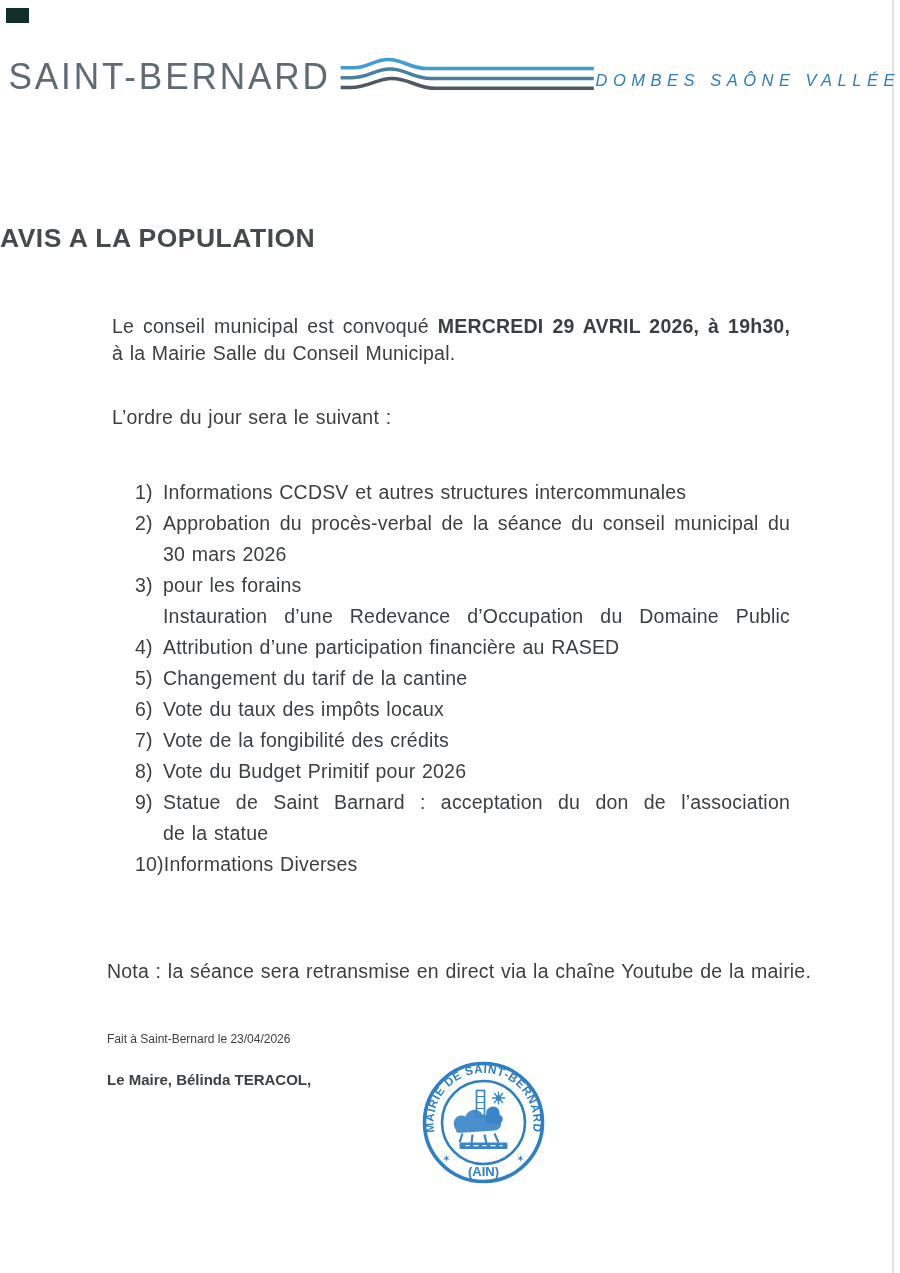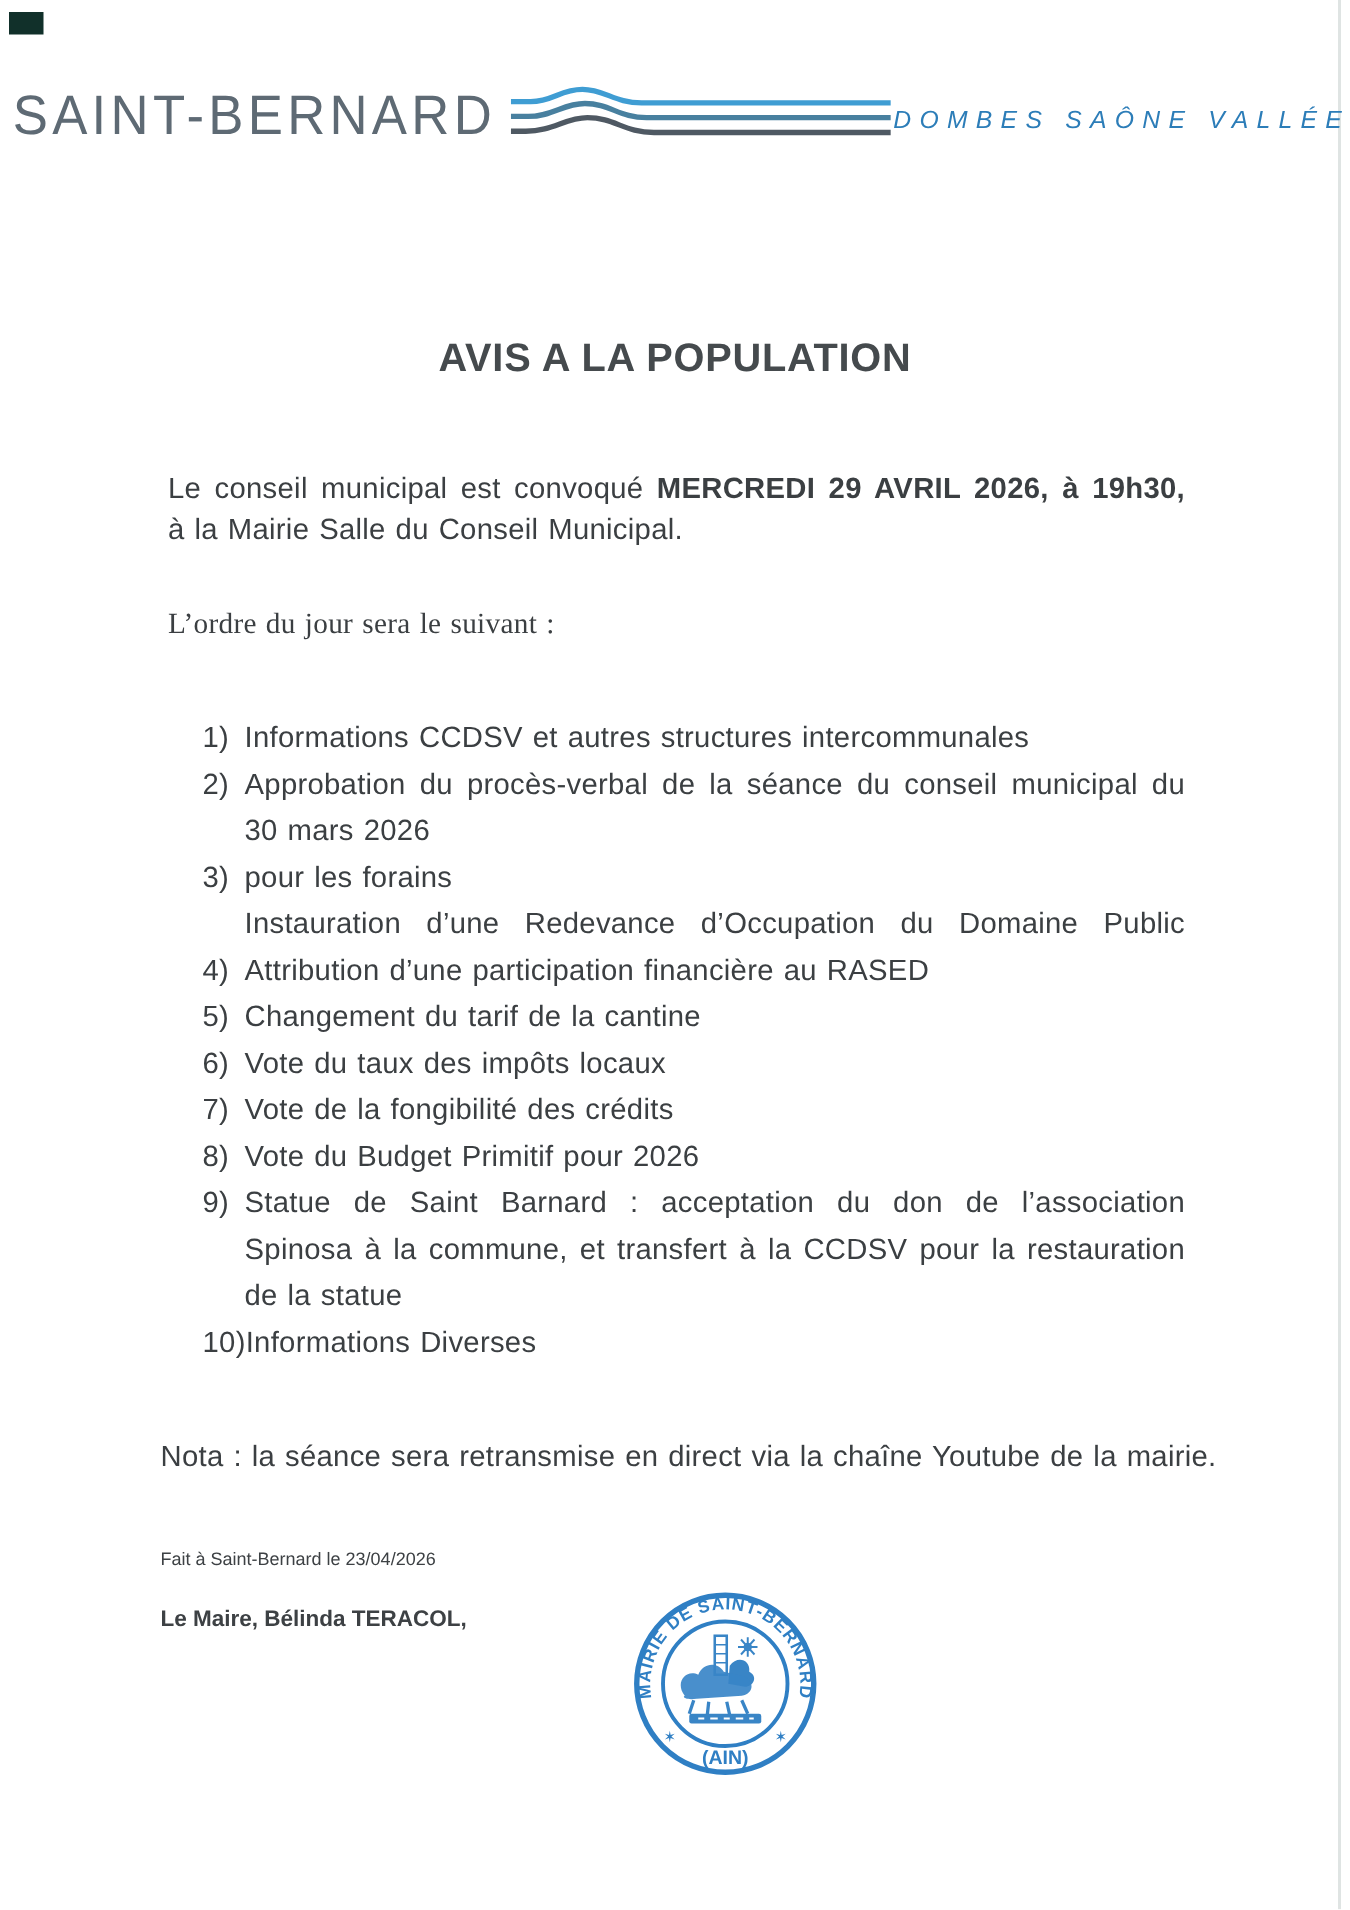"AVIS A LA POPULATION" .doc-title { text-align: center -> left }
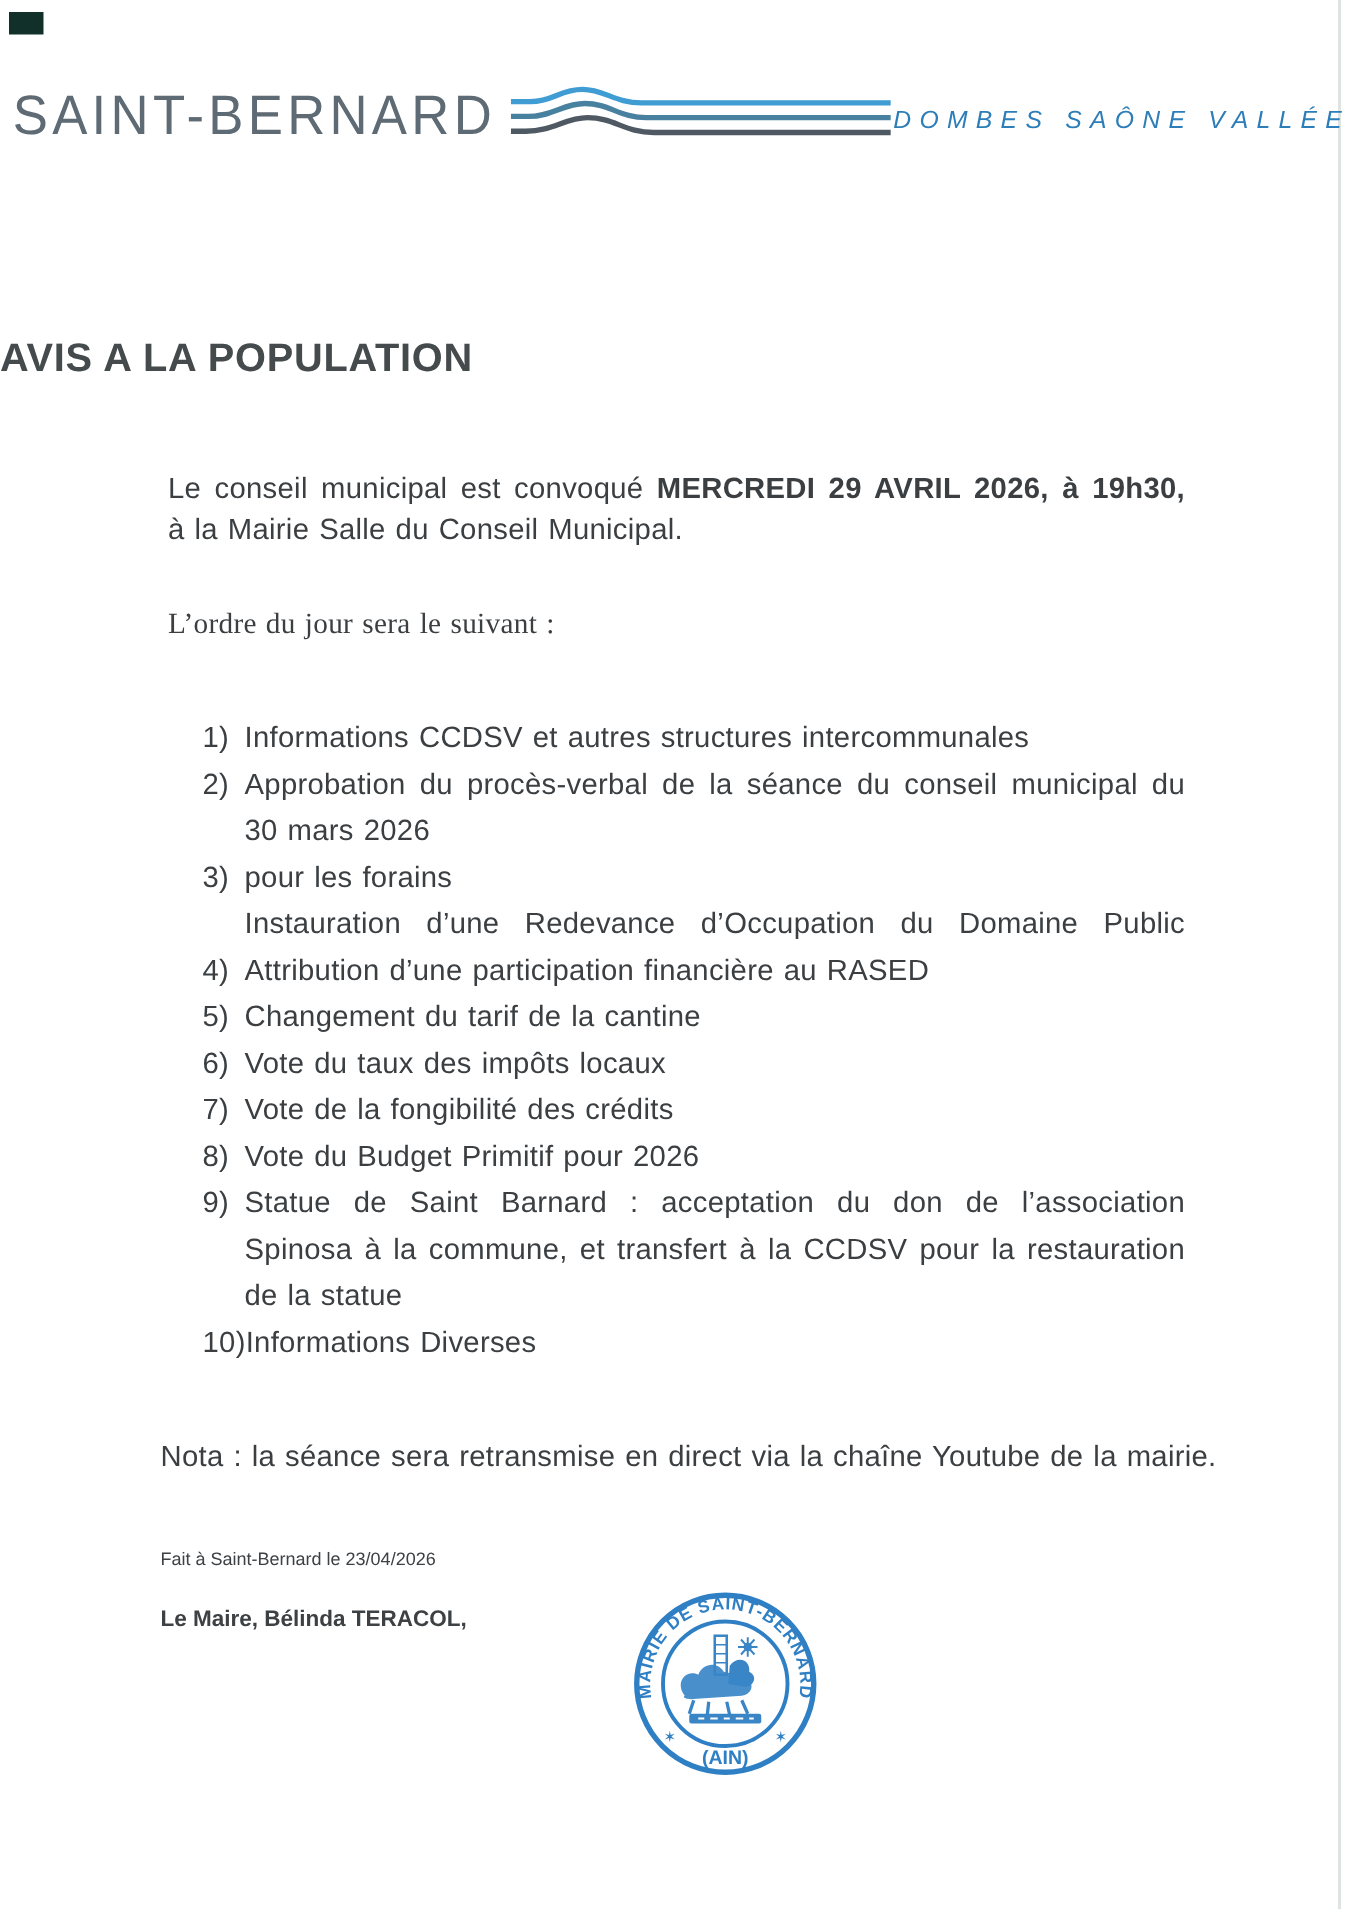"L’ordre du jour sera le" .ordre { font-family: Liberation Serif, serif -> none }
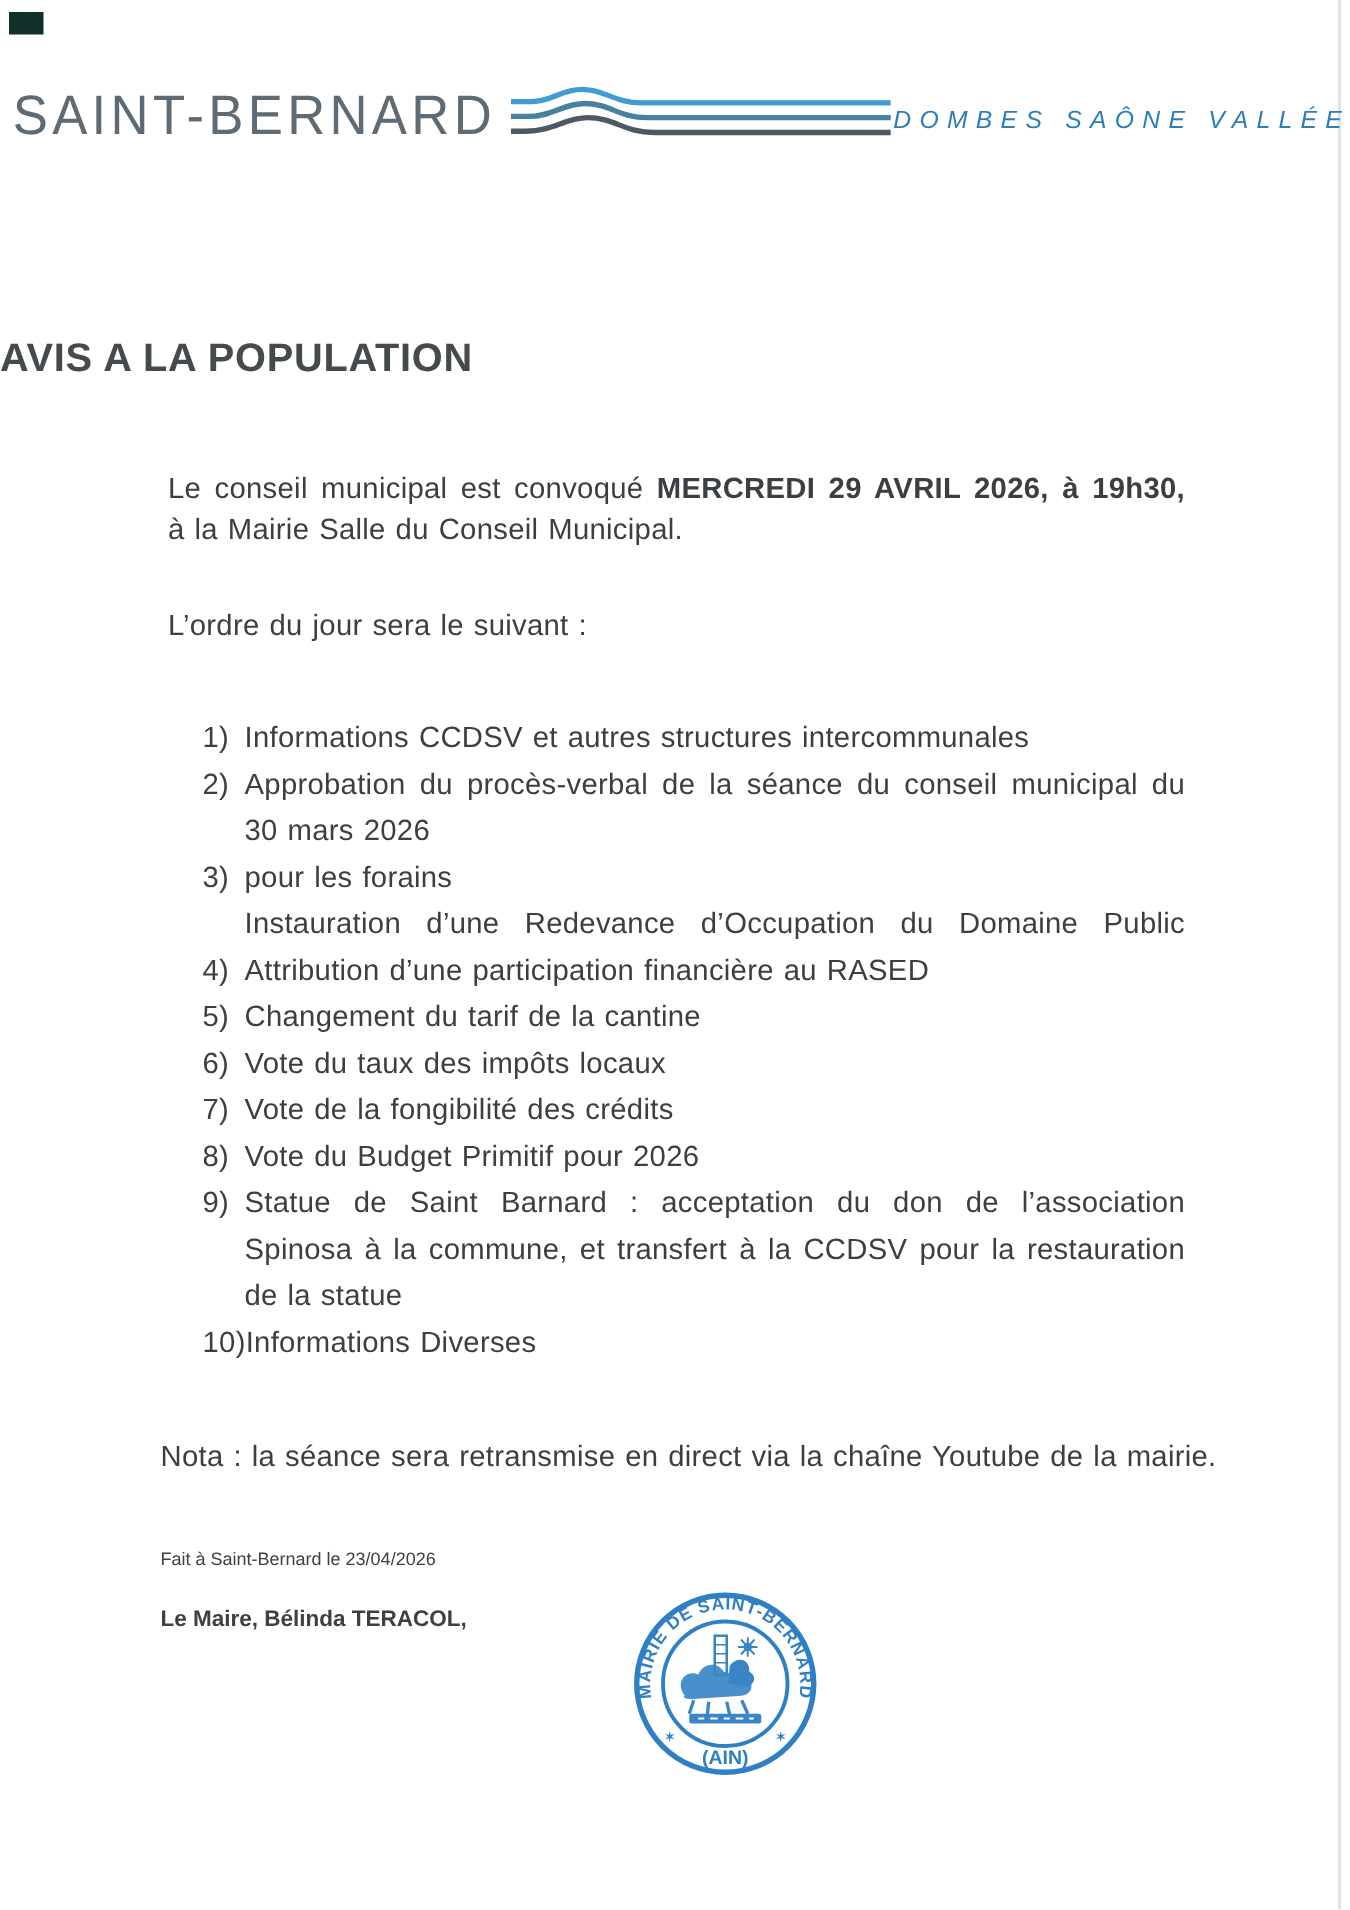"Spinosa à la commune, et" div.aline { html: <div>Spinosa à la commune, et transfert à la CCDSV pour la restauration</div> -> none }
